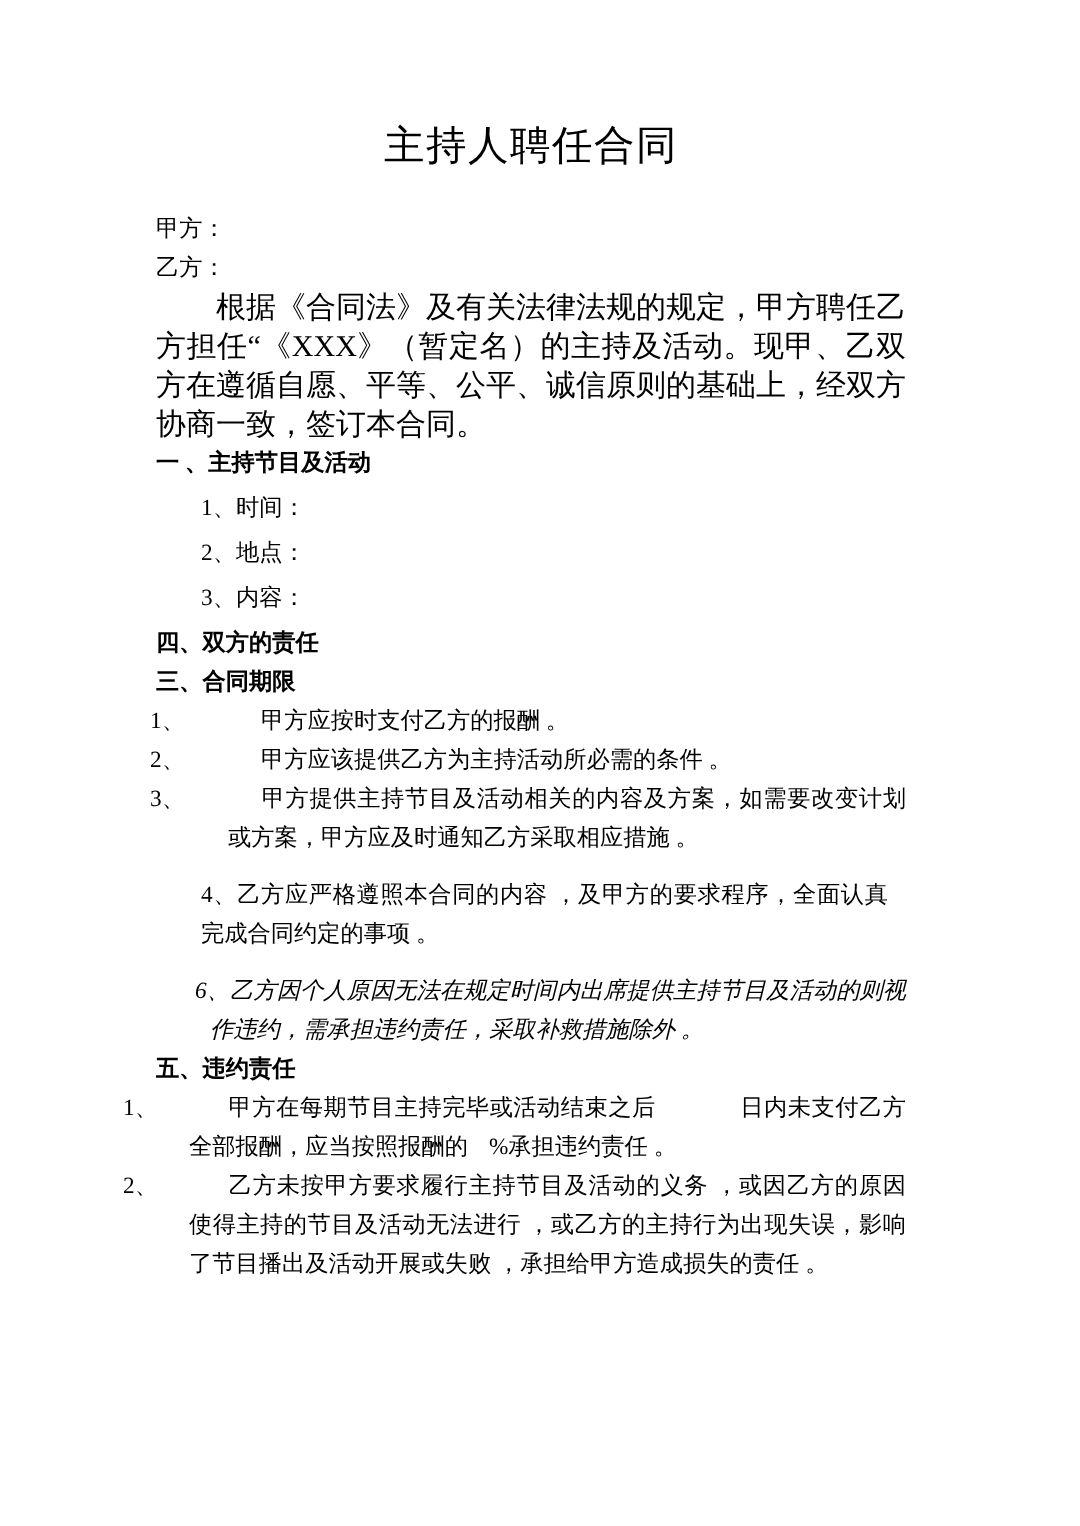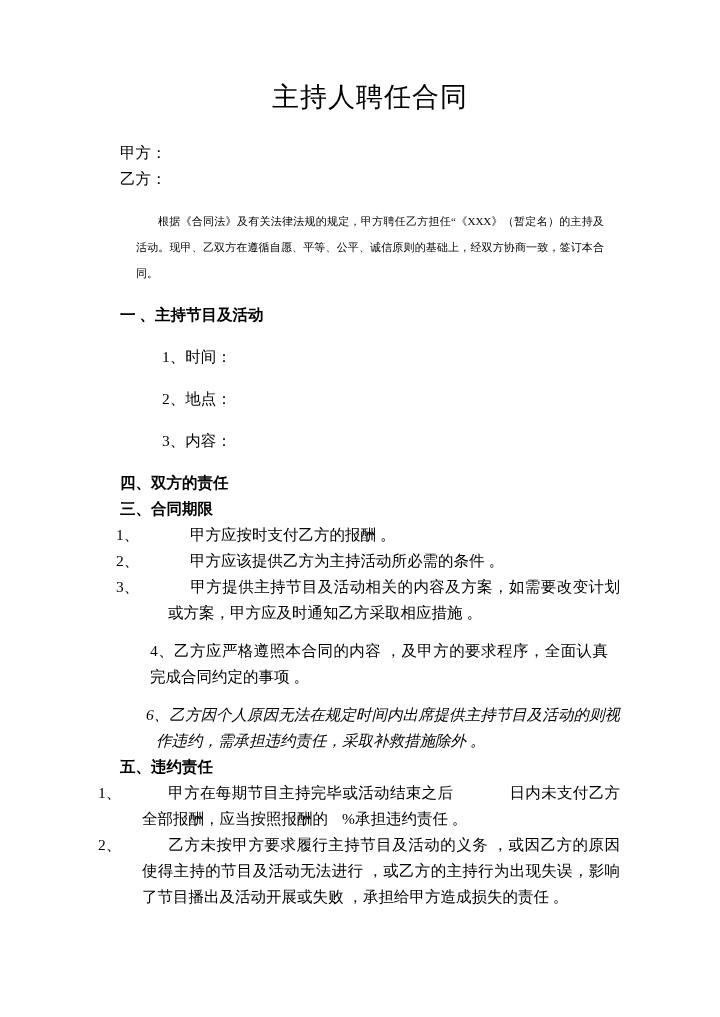"主持人聘任合同" .content { left: 120px -> 104px }
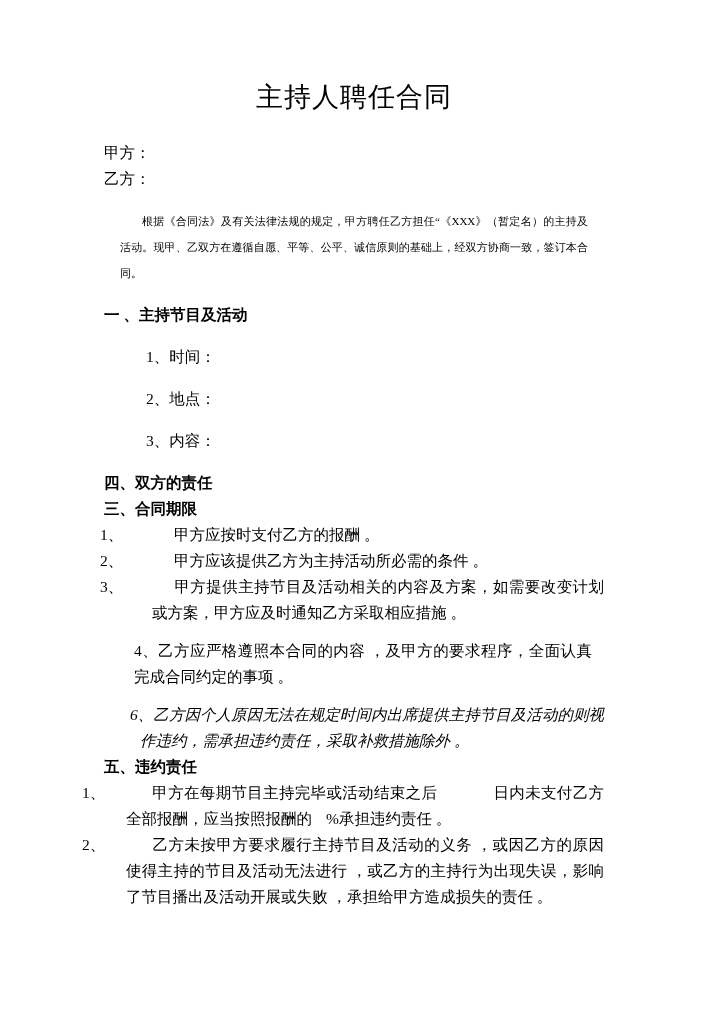"根据《合同法》及有关法律法规的规定，甲方聘任乙方担任“《XXX》（暂定名）的主持" .p { font-size: 11px -> 20px; margin: 16px -> 0 }
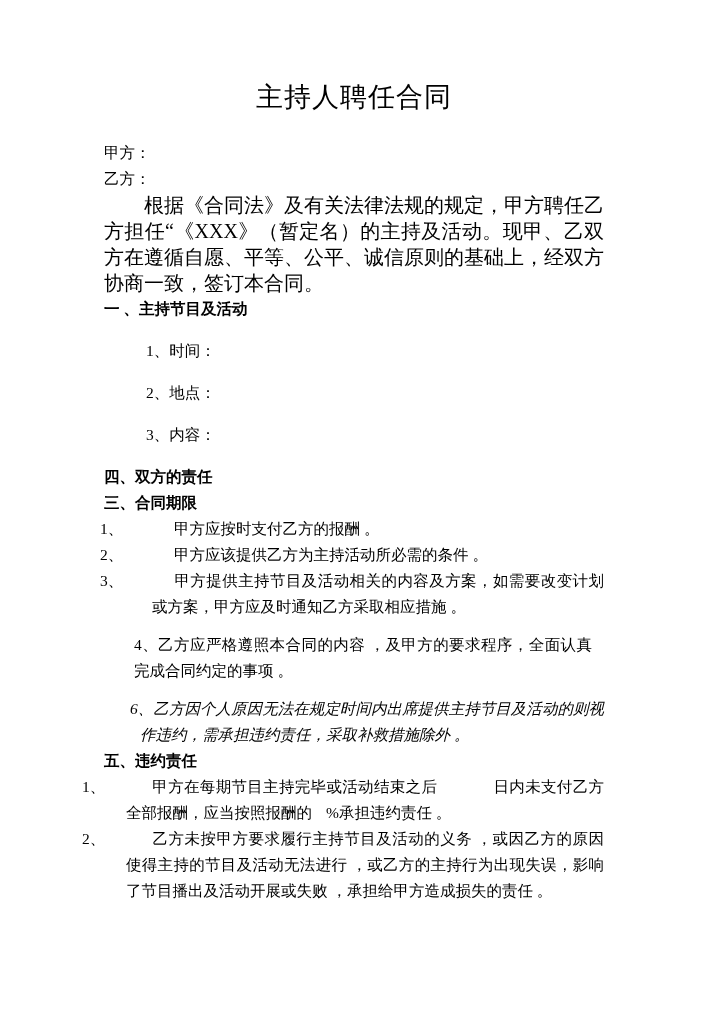"1、时间：" .sub-item-a { margin: 16px -> 4px }
